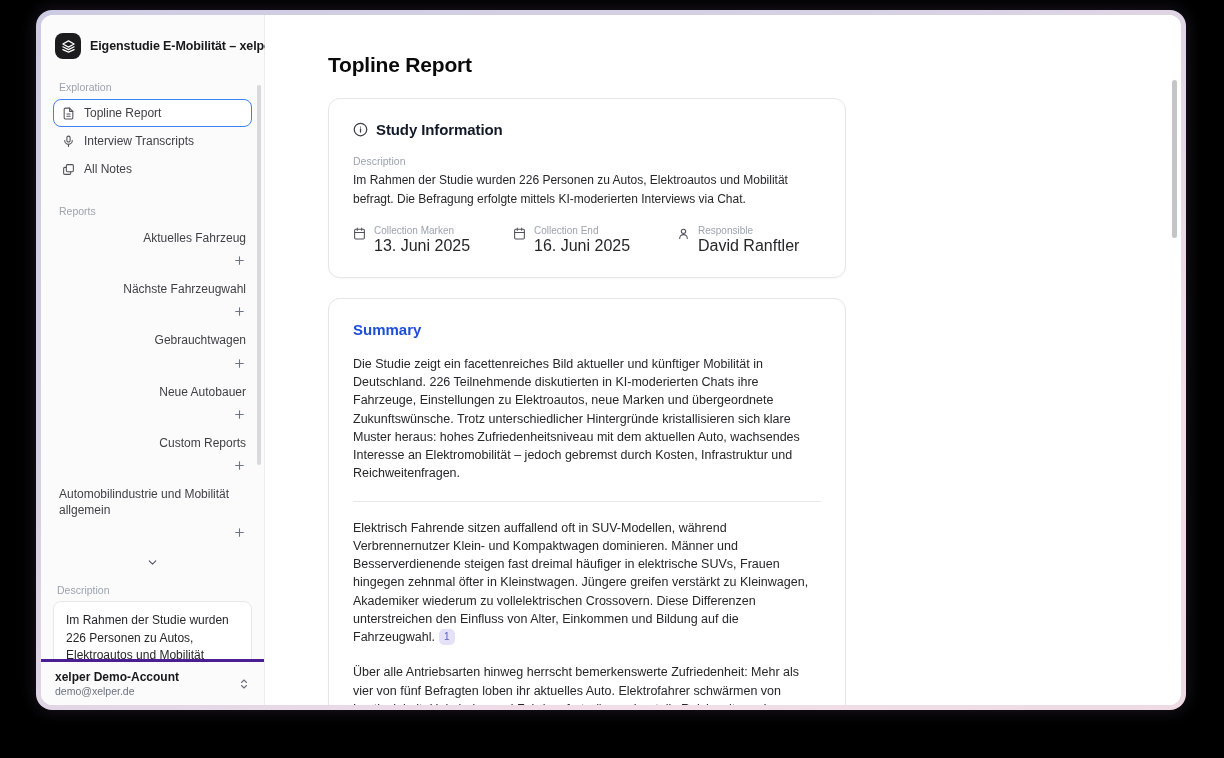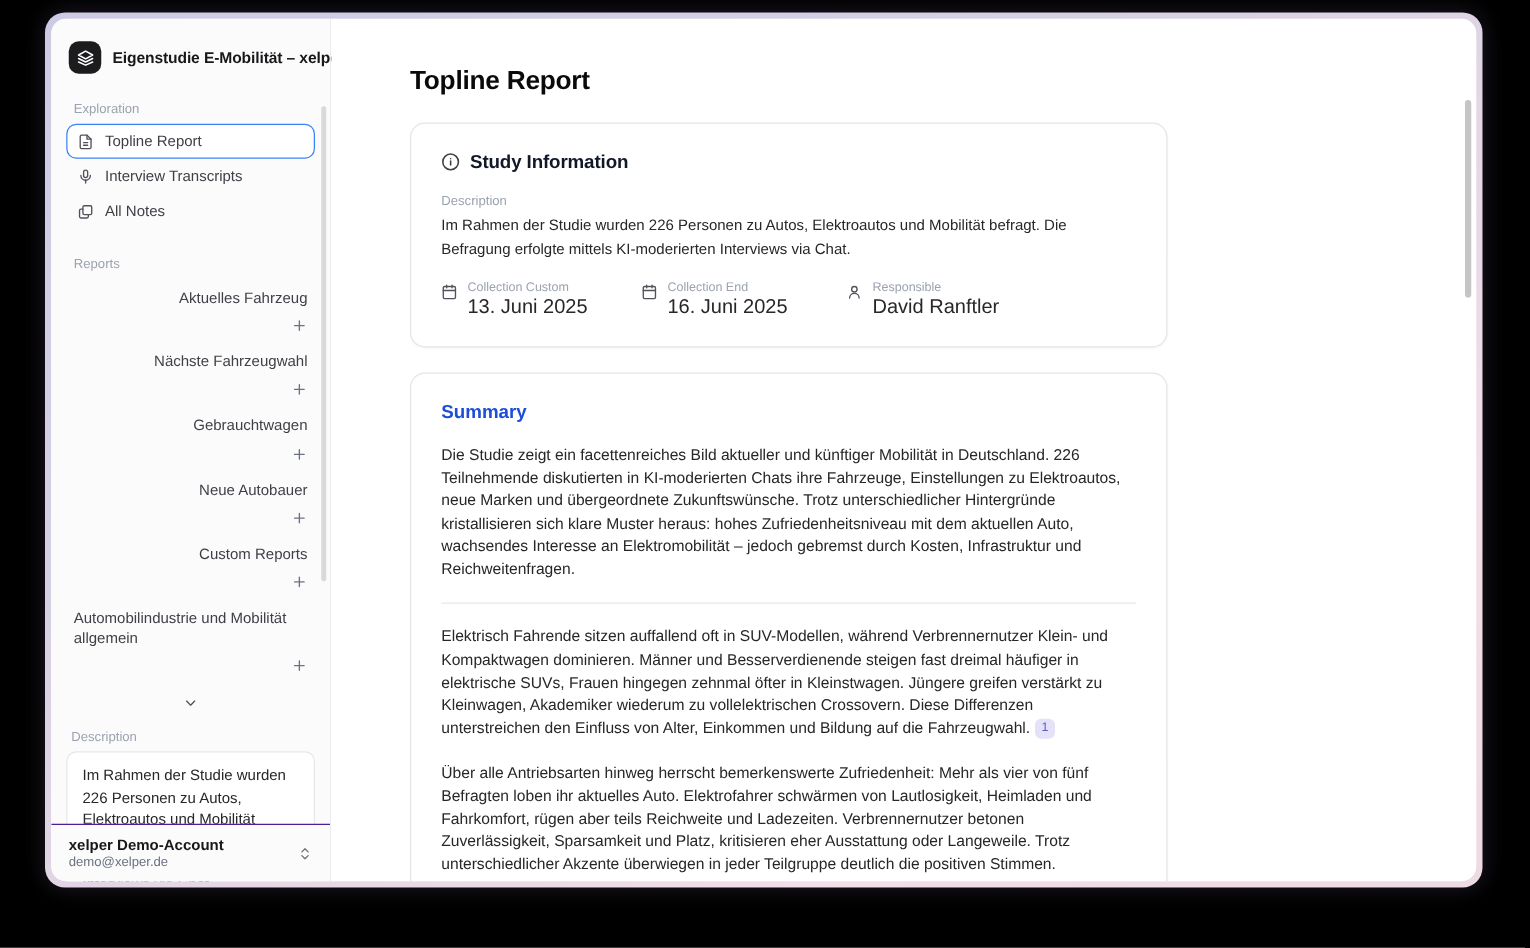"Study Information" .card { width: 606px -> 518px }
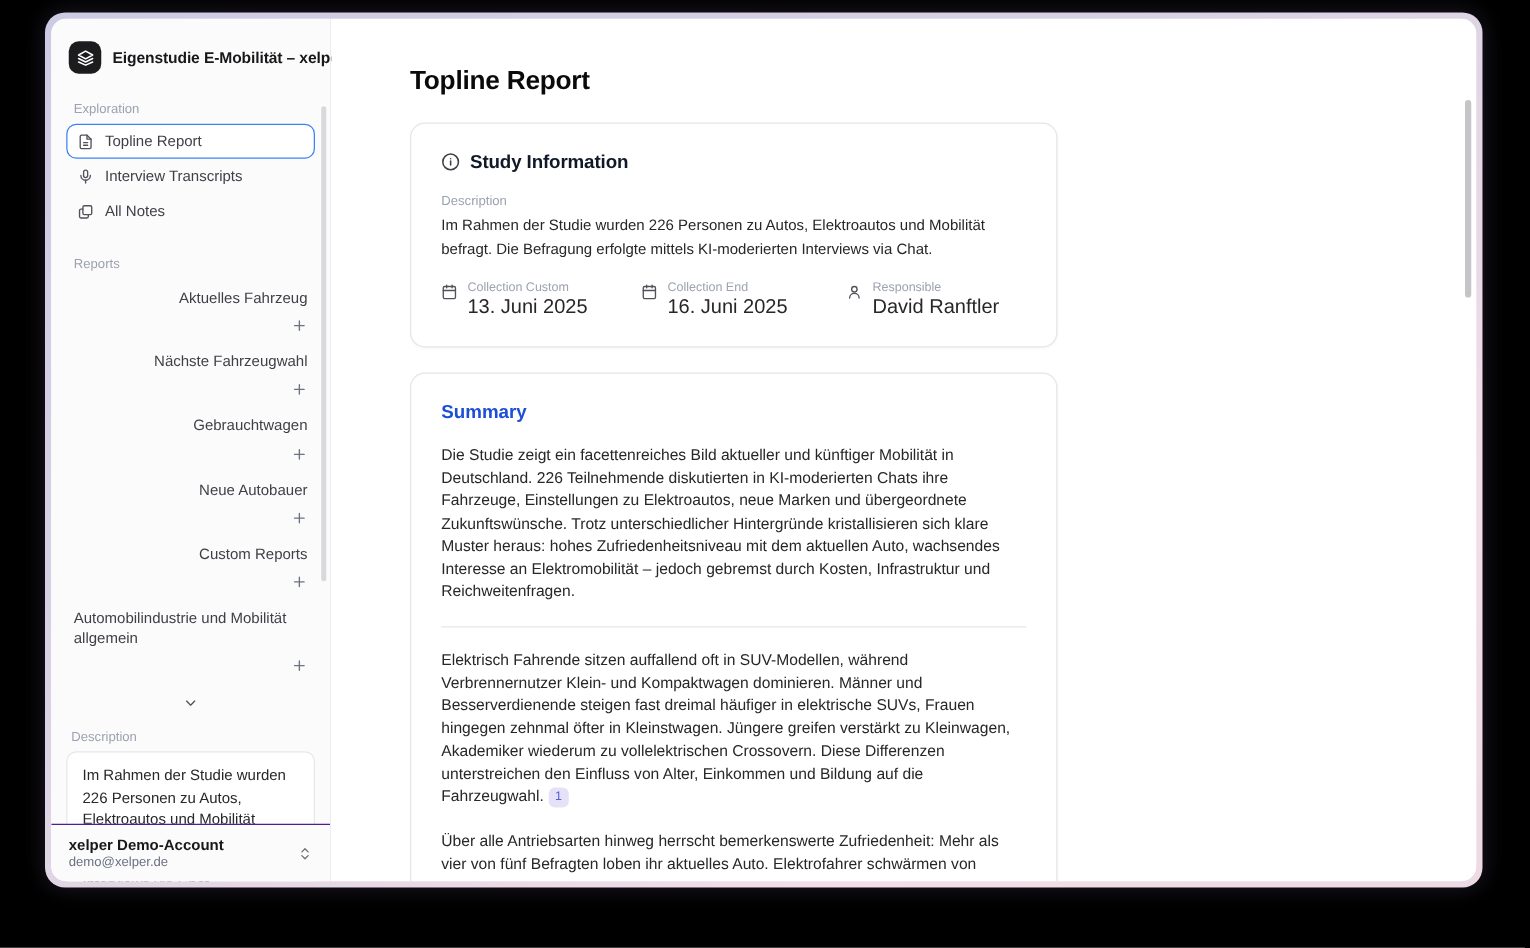"Collection Custom" div.meta-label { text: Custom -> Marken }
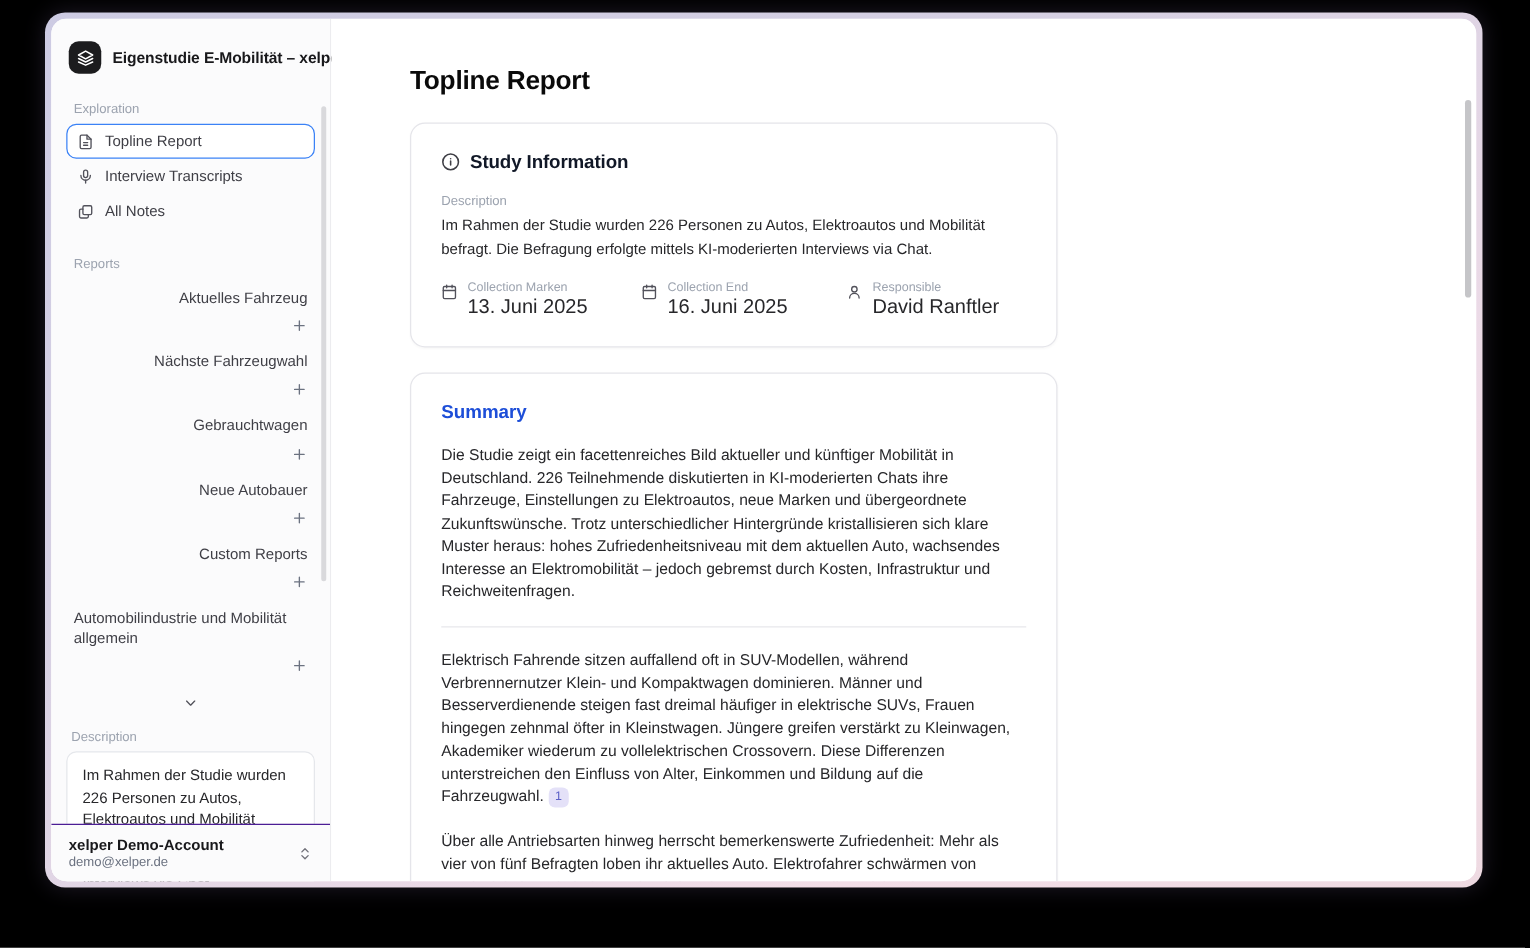"xelper Demo-Account" .account-footer { border-top: 1px solid #4c1d95 -> 3px solid #4c1d95 }
